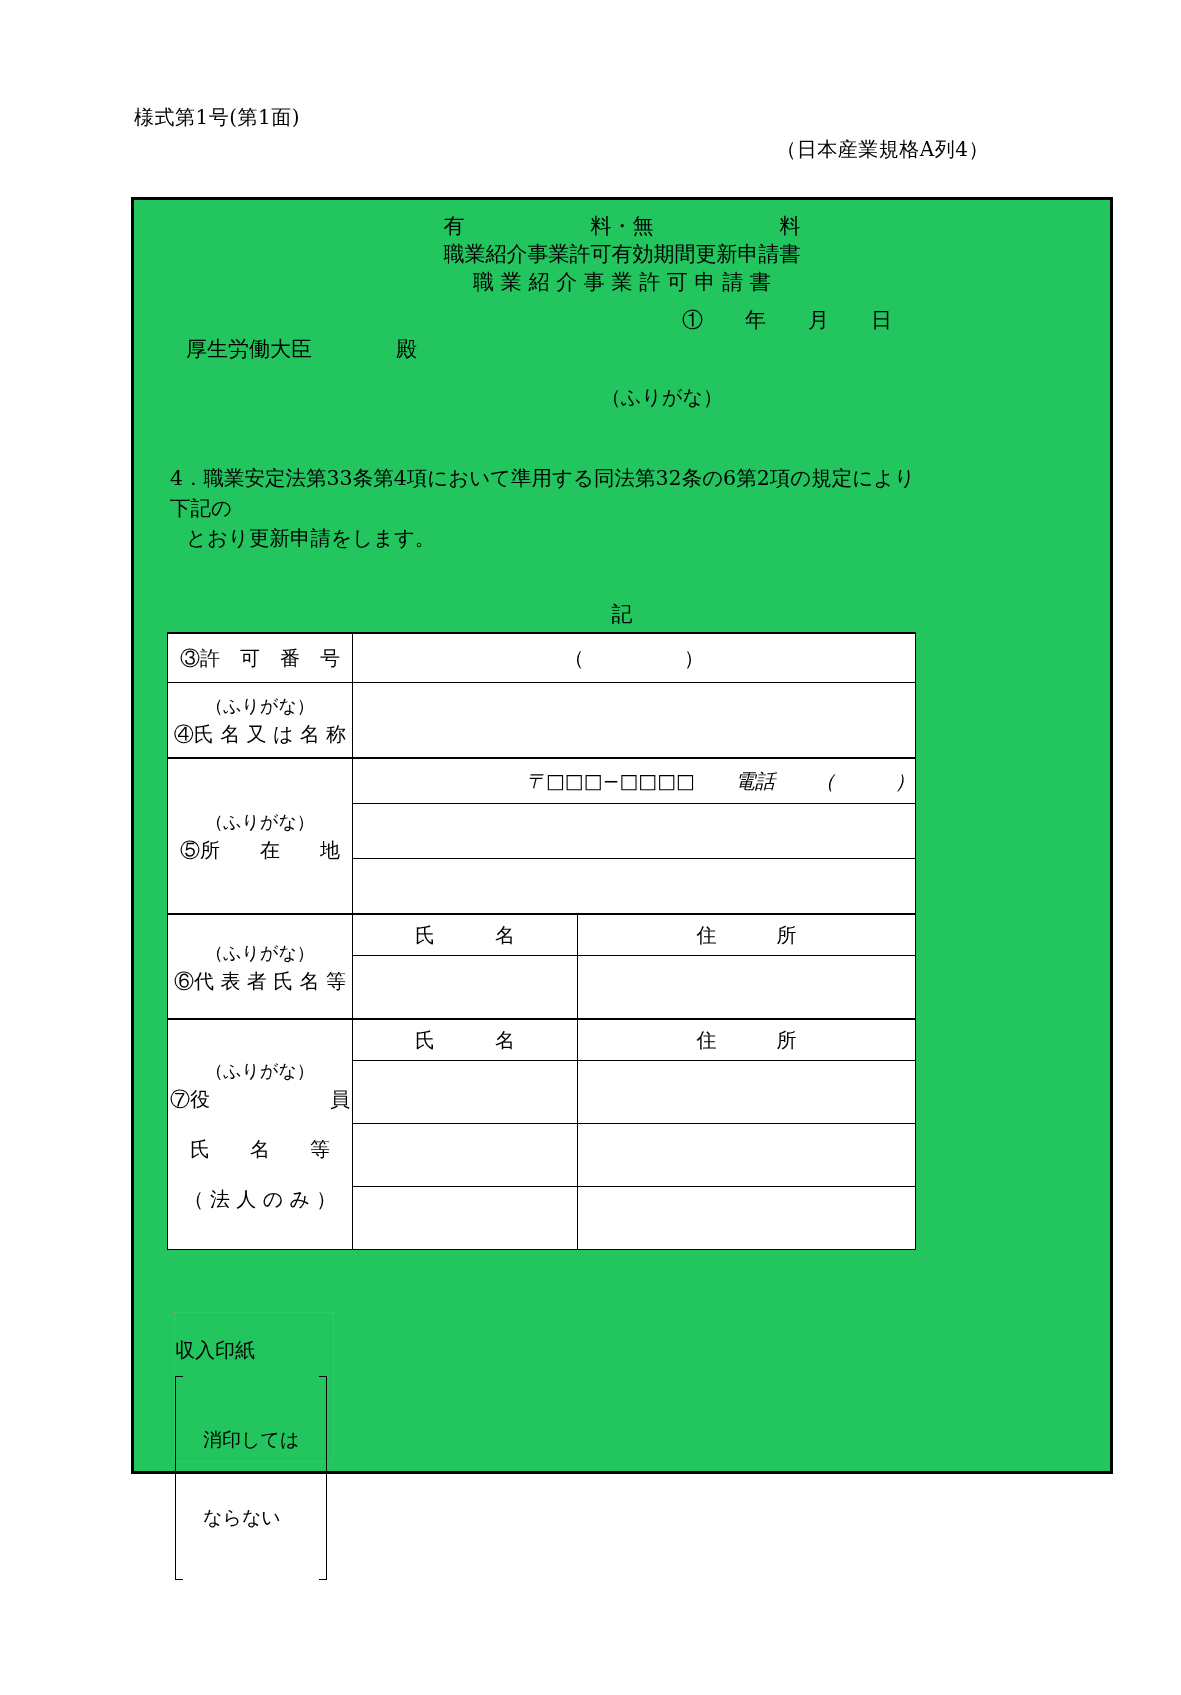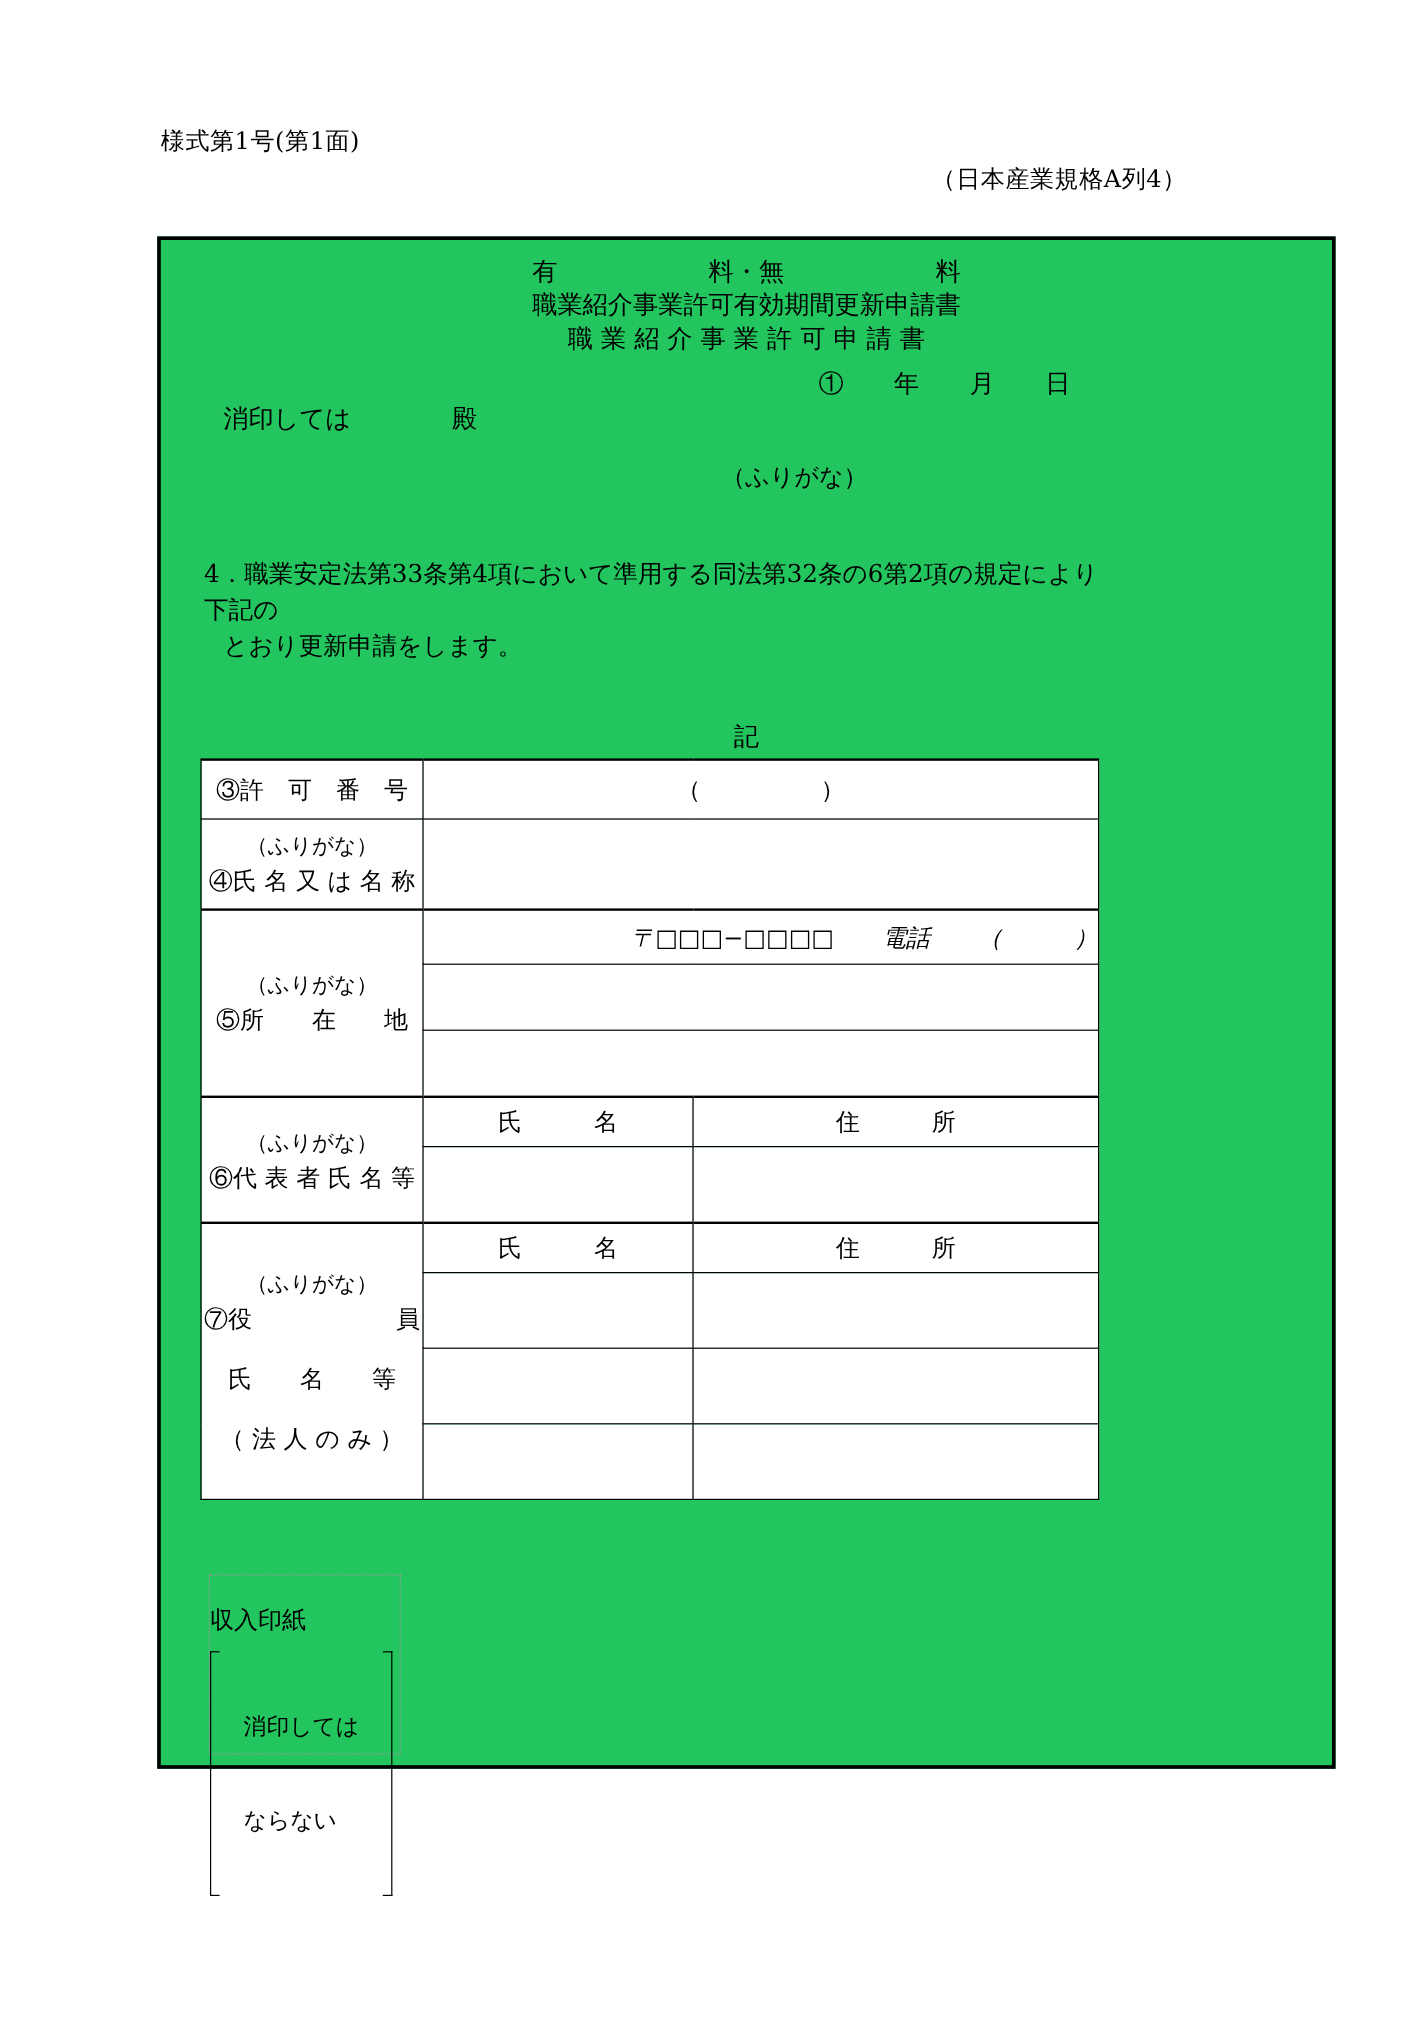"消印しては 殿" div.addressee { text: 消印しては -> 厚生労働大臣 }
